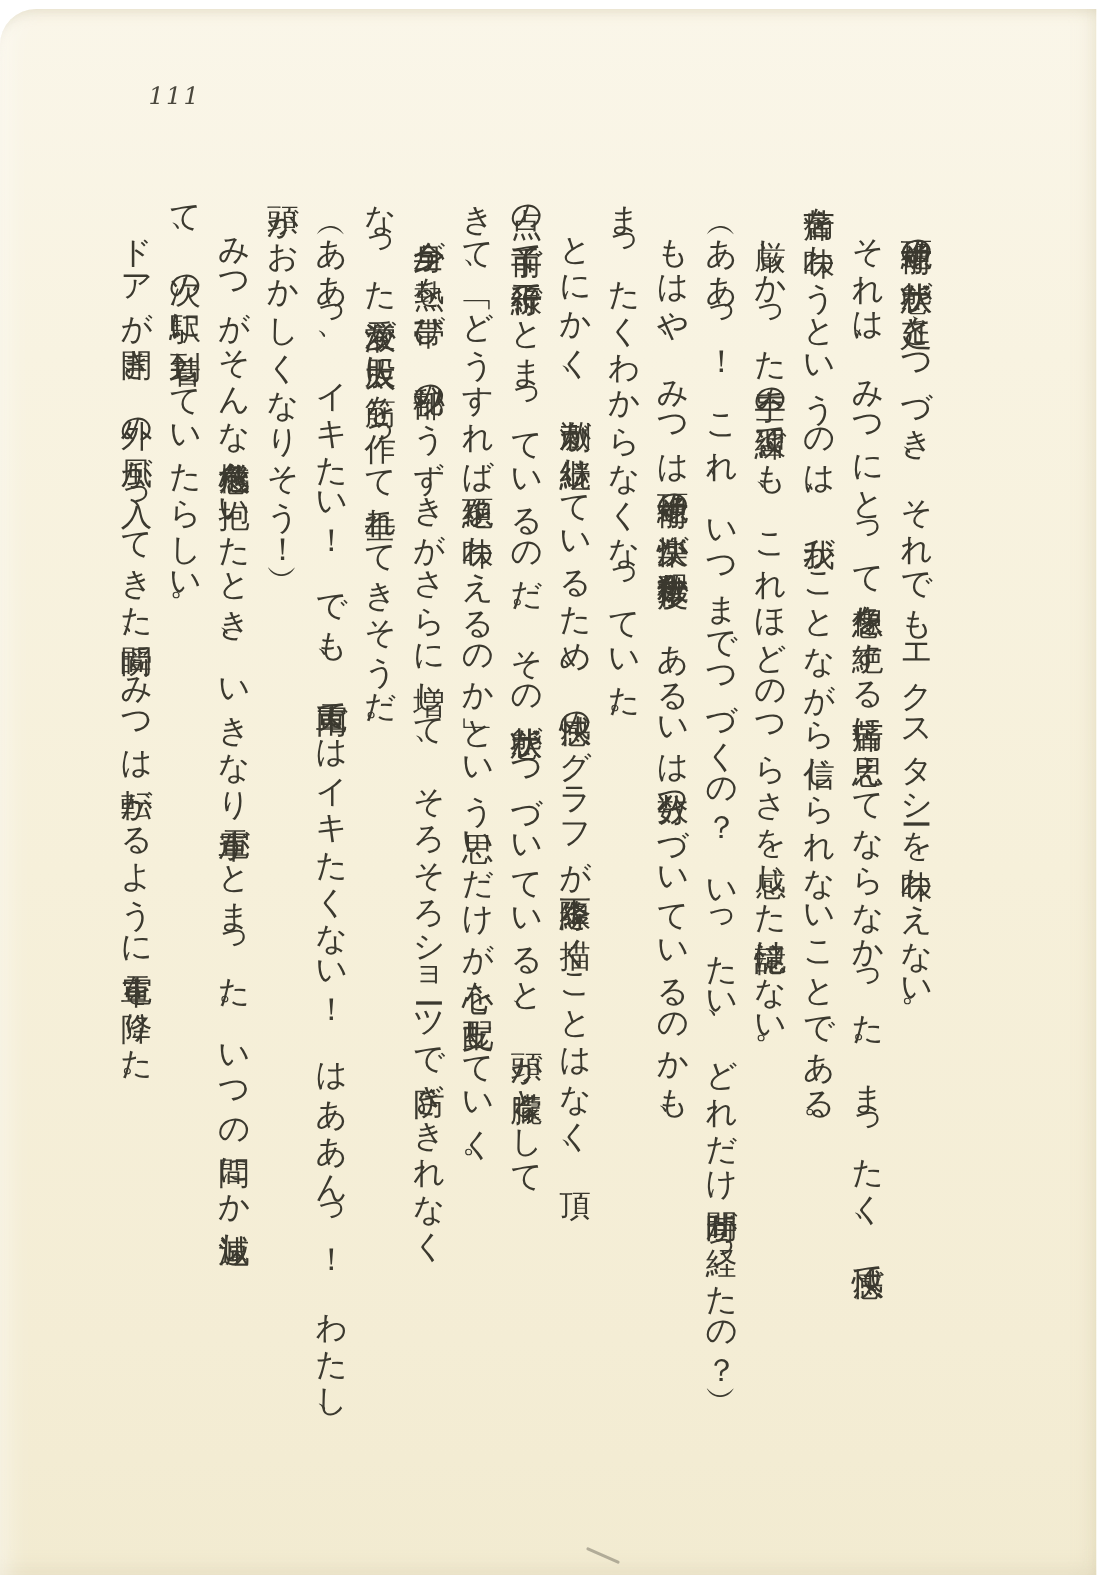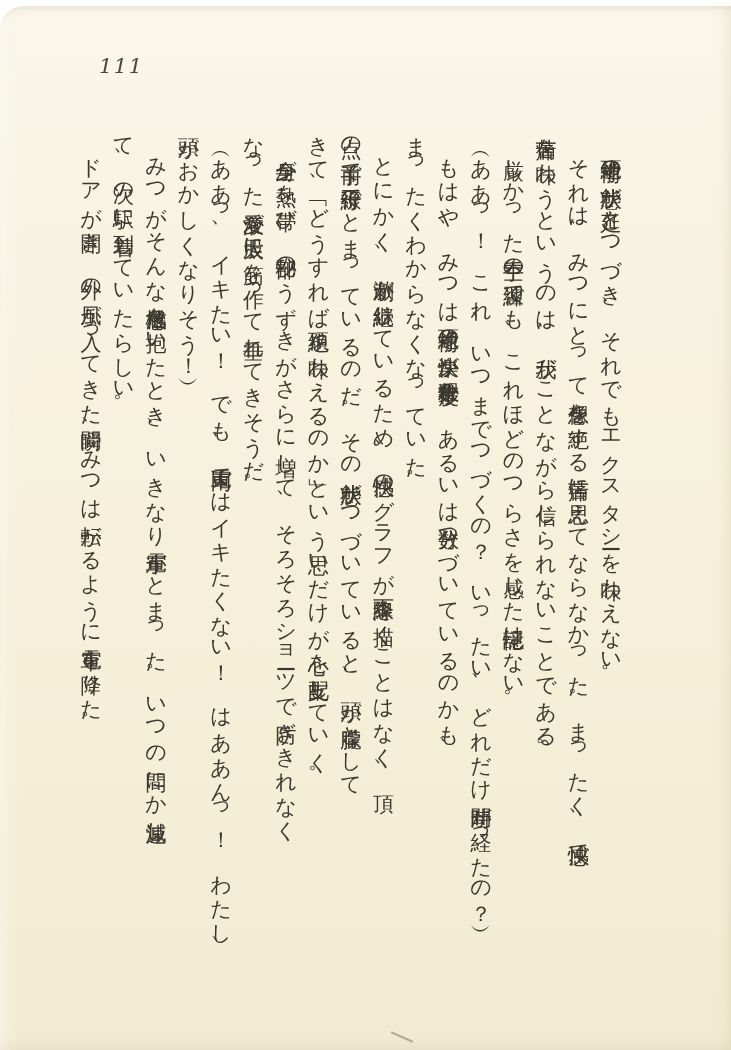"111" .page-number { font-size: 21px -> 16px }
